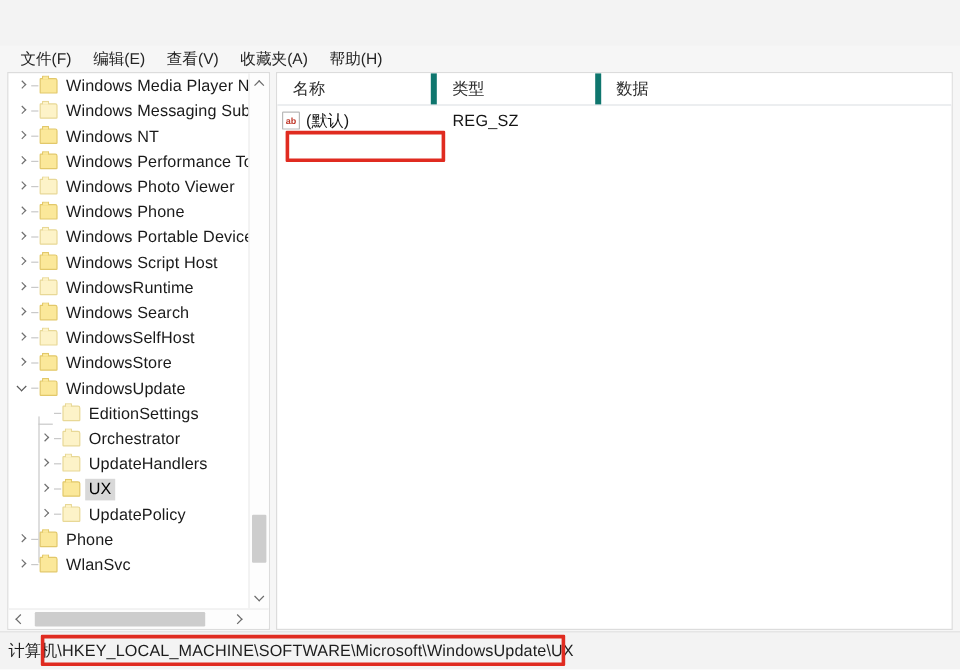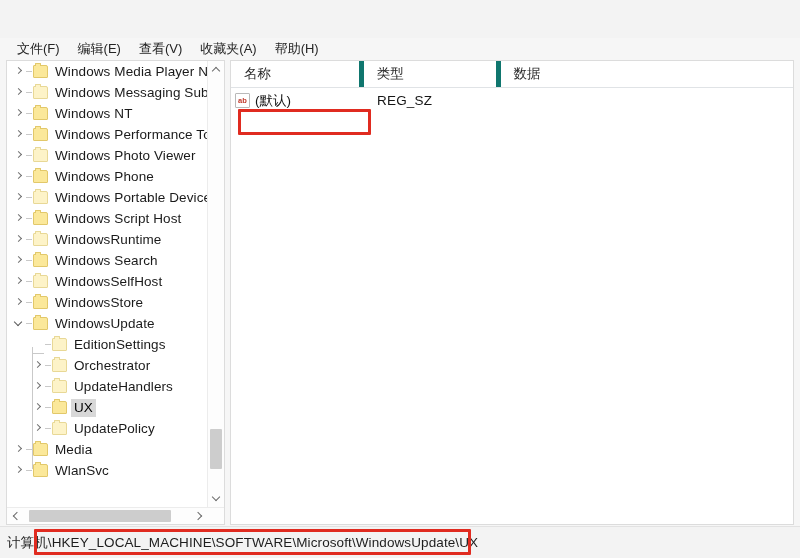"Media" span.label { text: Media -> Phone }
